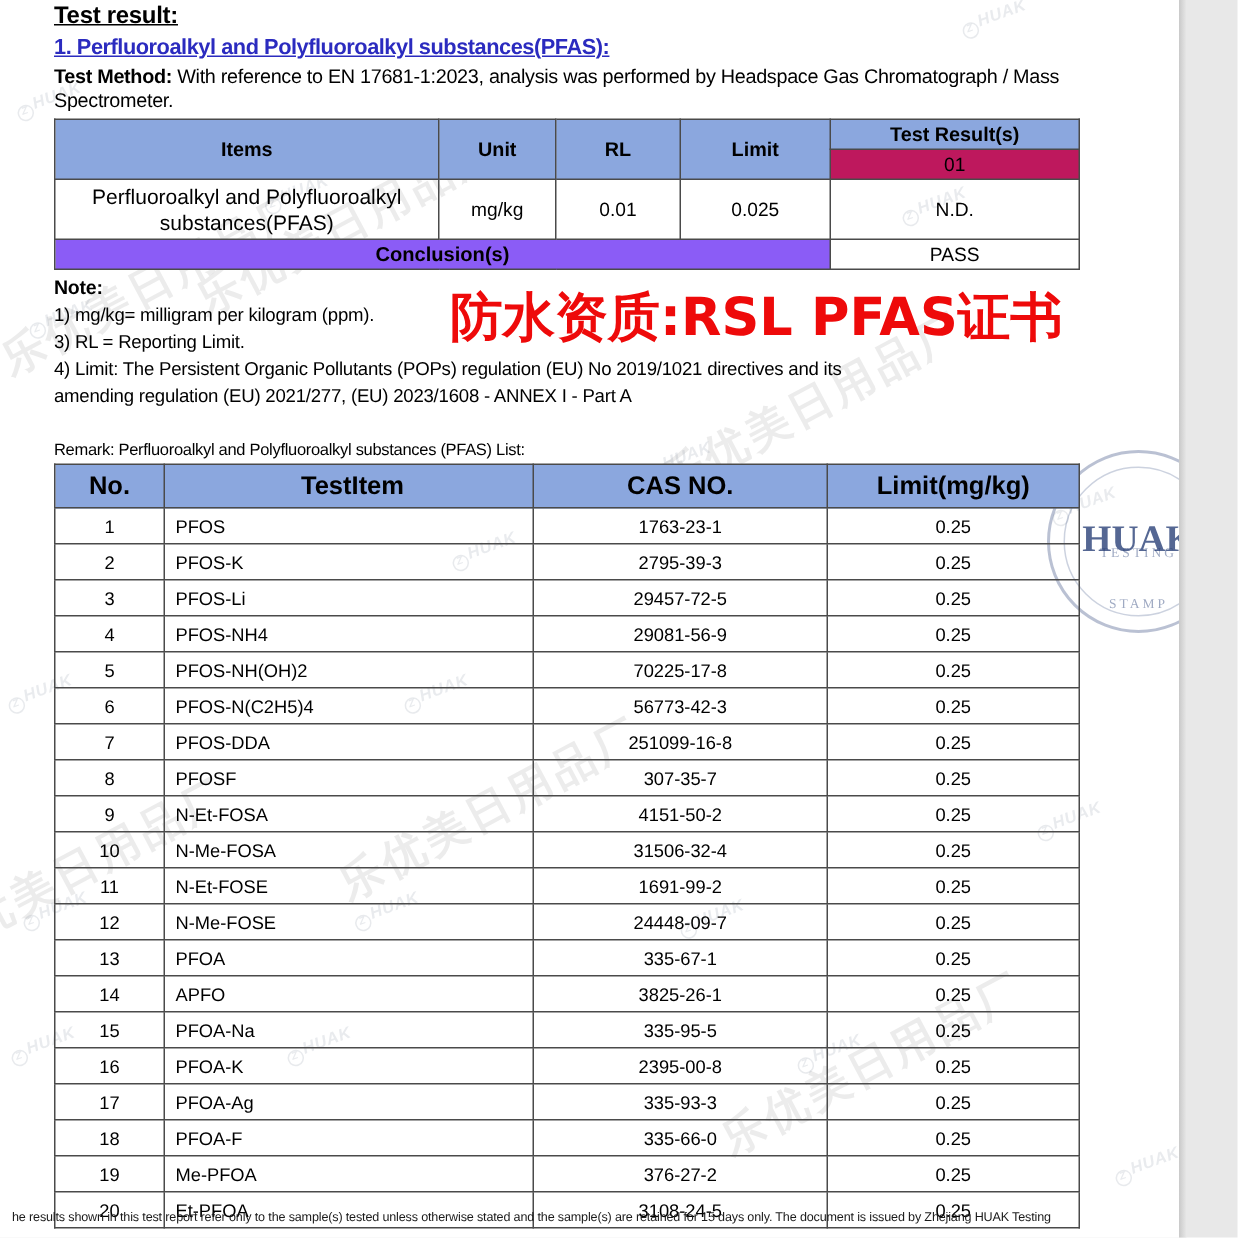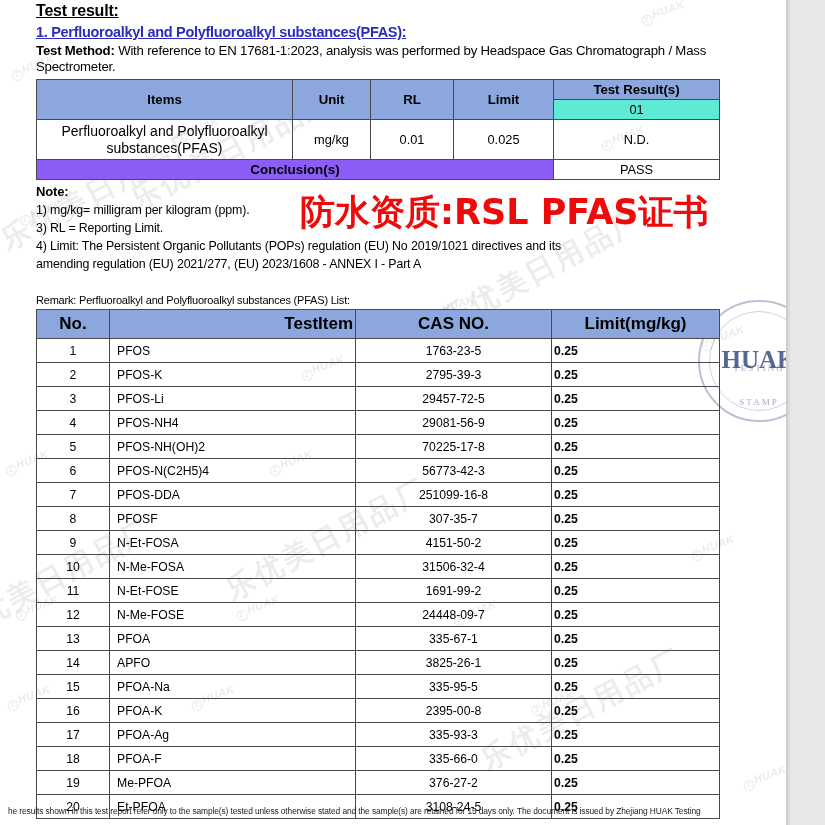"01" table.rt td.val { background: #5eead4 -> #be185d }
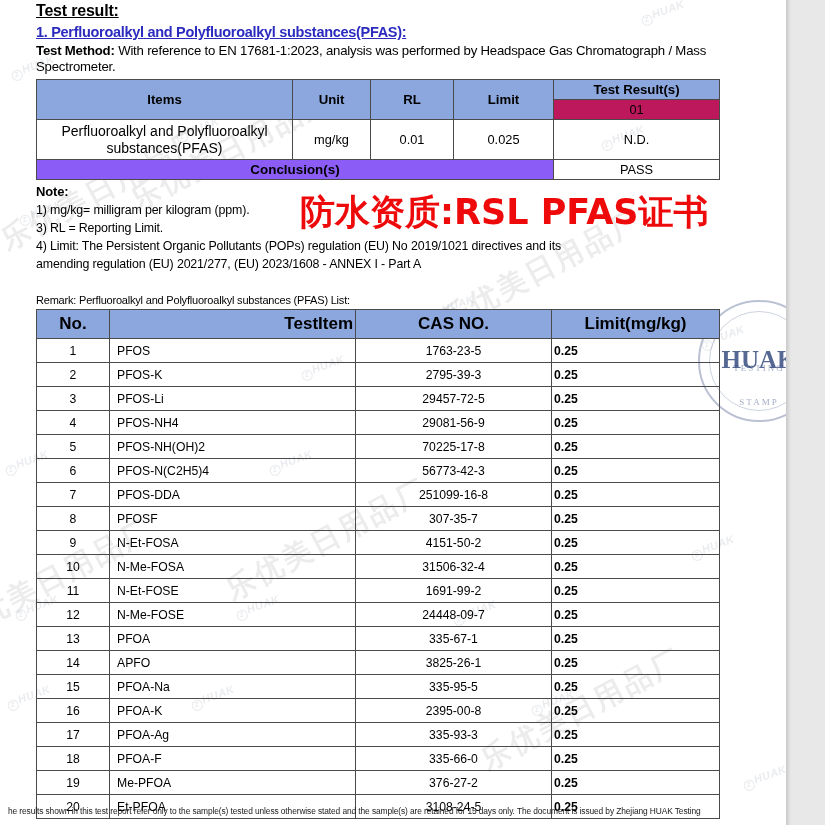"TestItem" table.lt th.th-item { text-align: right -> center }
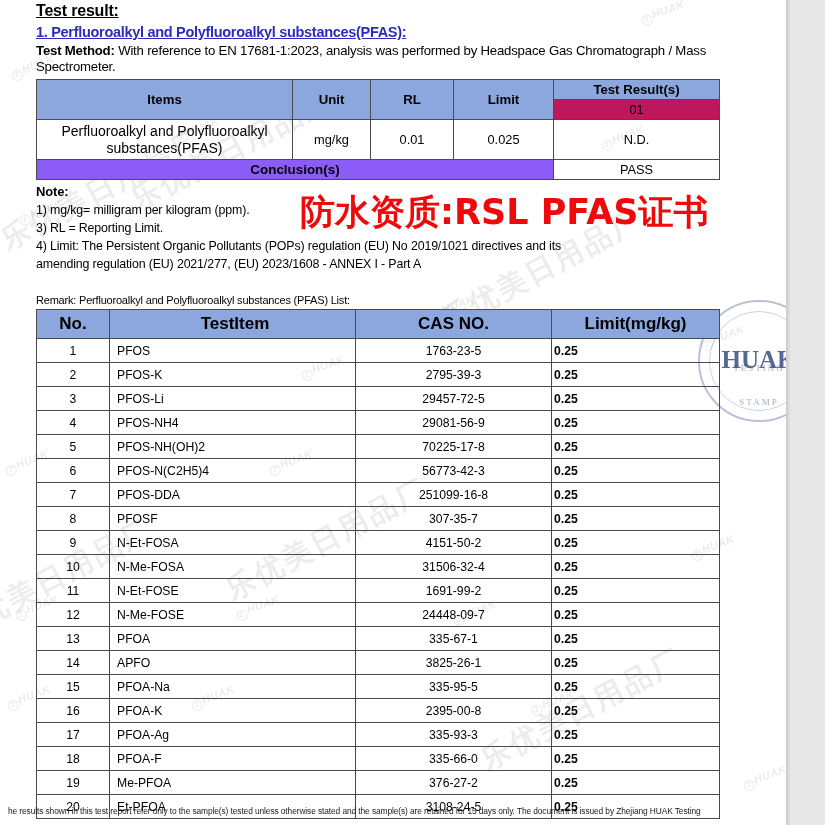"1763-23-5" td.cas { text: 1763-23-5 -> 1763-23-1 }
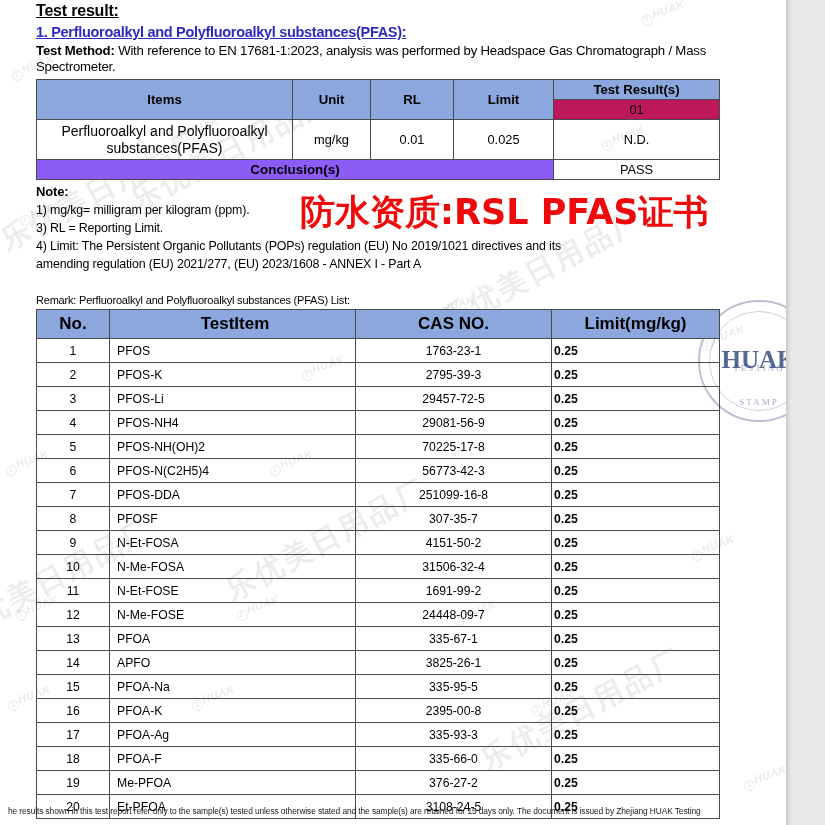"0.25" table.lt td.lim { font-weight: bold -> none; text-align: left -> center }
